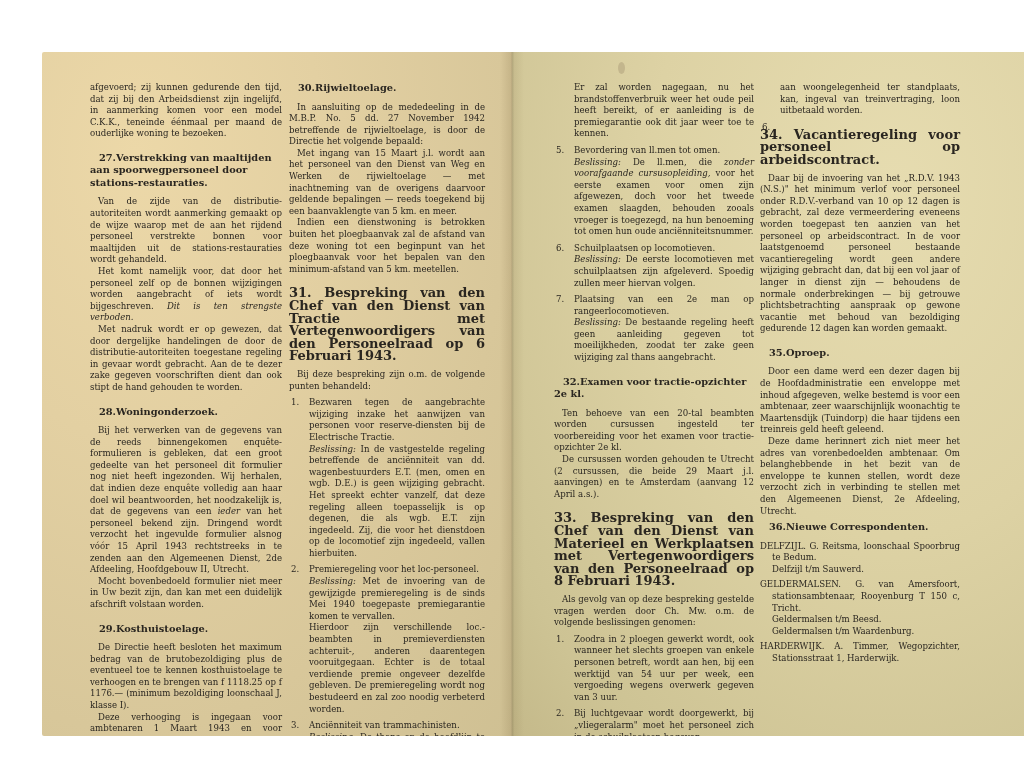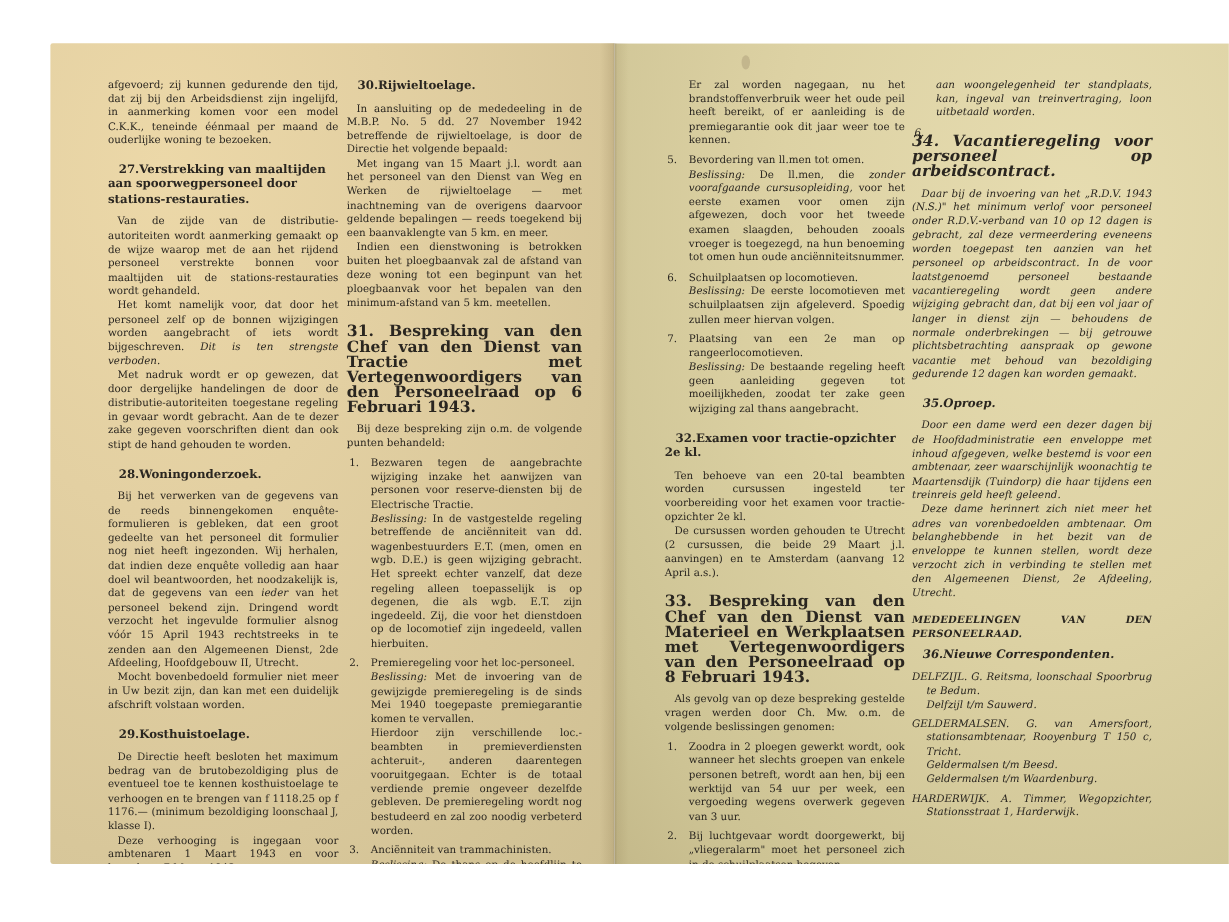"afgevoerd; zij kunnen gedurende den" .sheet { top: 36px -> 52px }
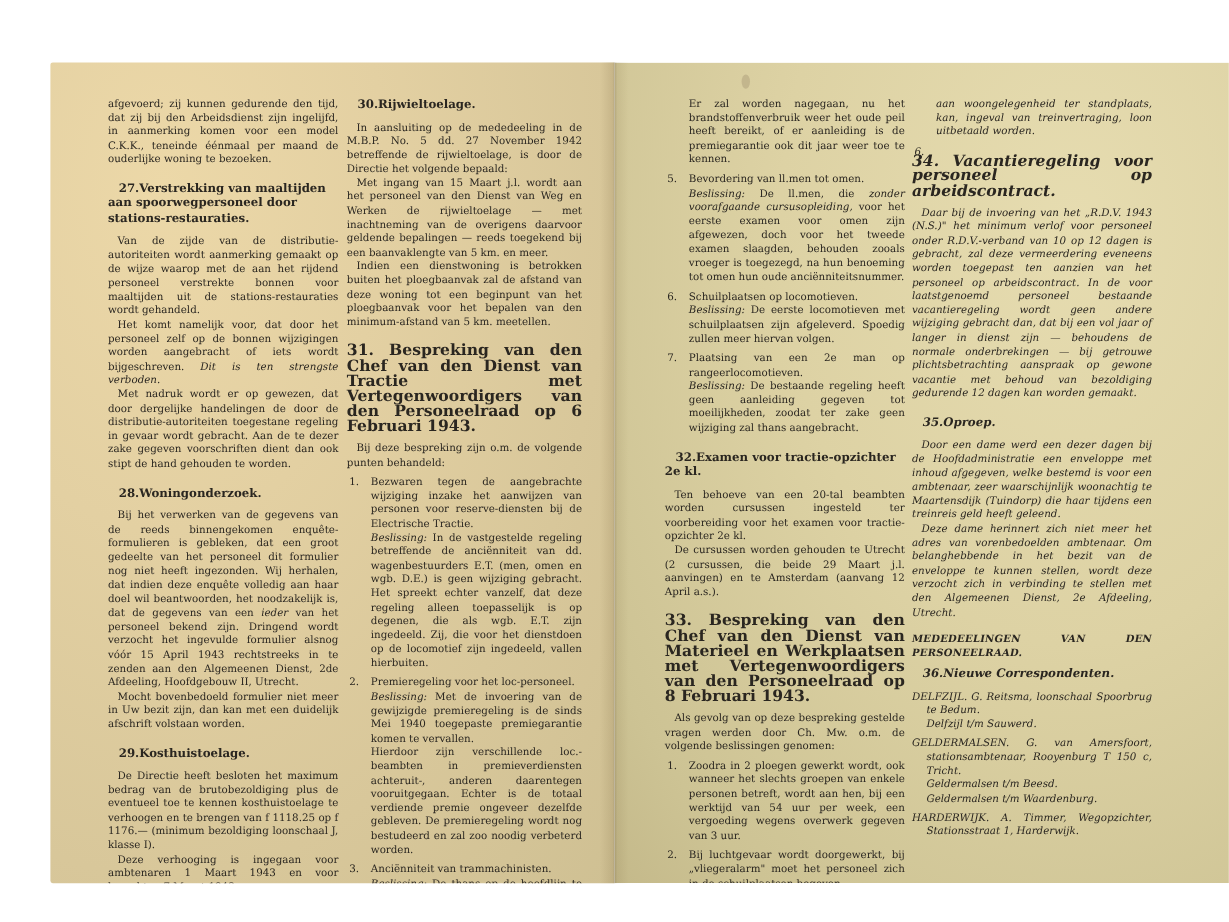"aan woongelegenheid ter standplaats," .c4 { font-style: italic -> none }
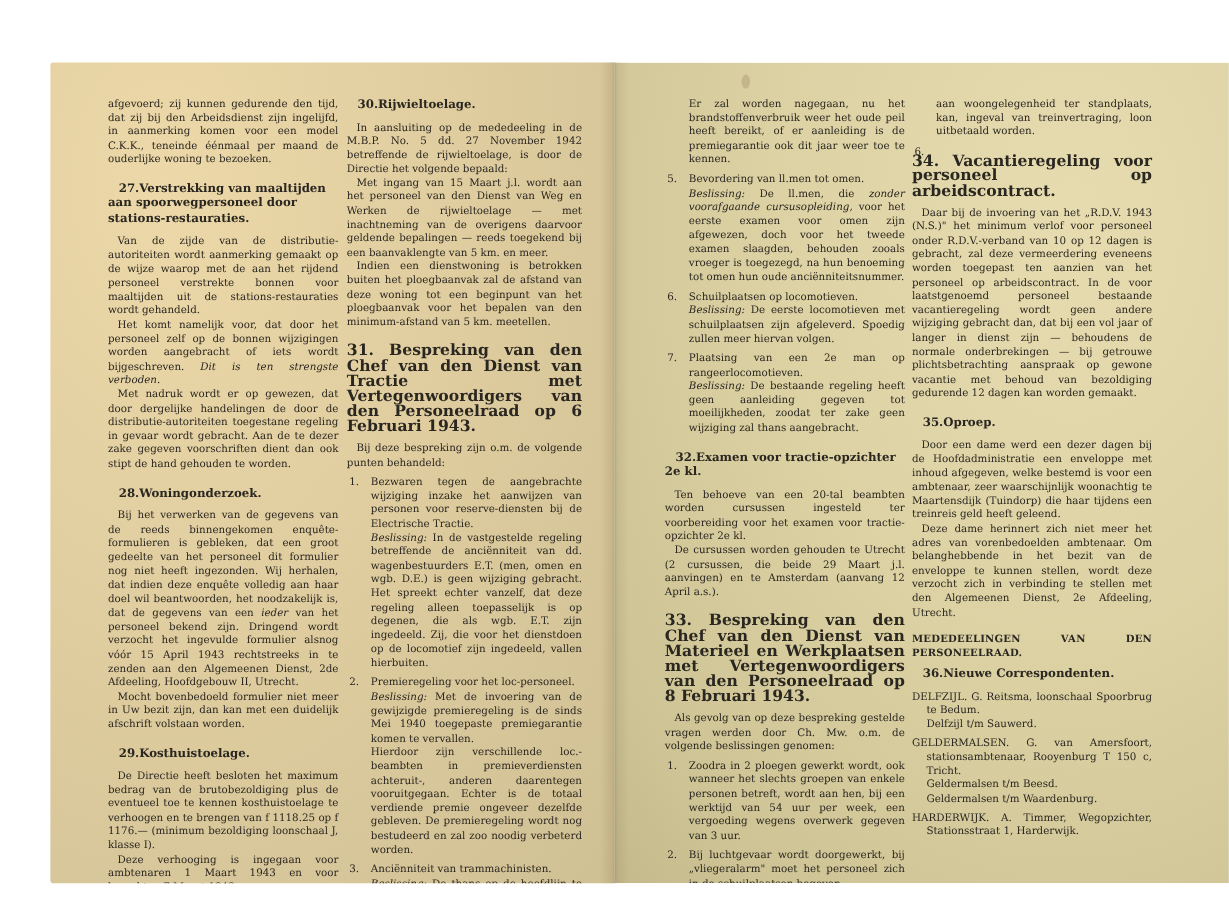"MEDEDEELINGEN VAN DEN PERSONEELRAAD." div.caps { html: <div>MEDEDEELINGEN VAN DEN PERSONEELRAAD.</div> -> none }
